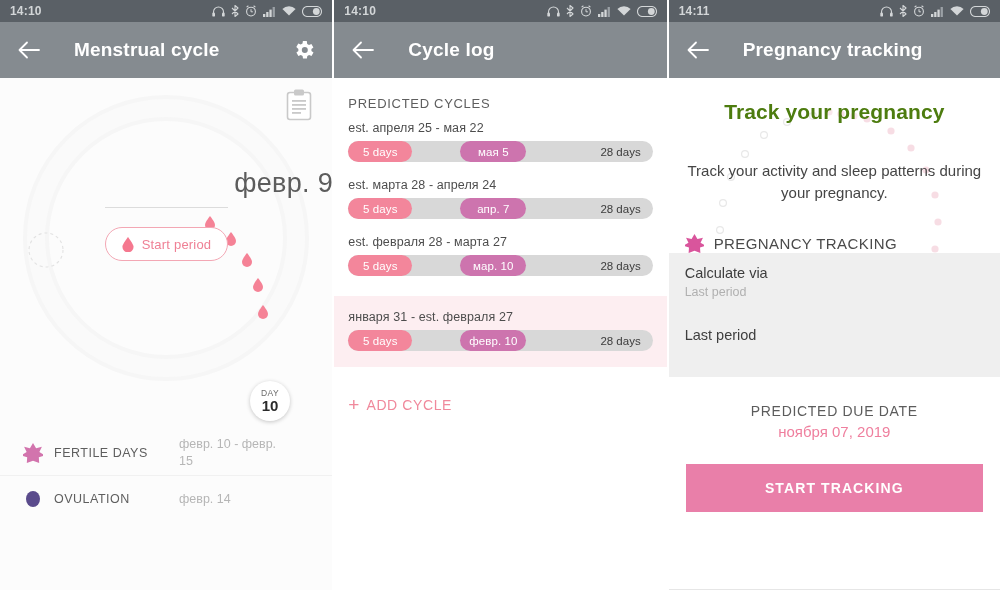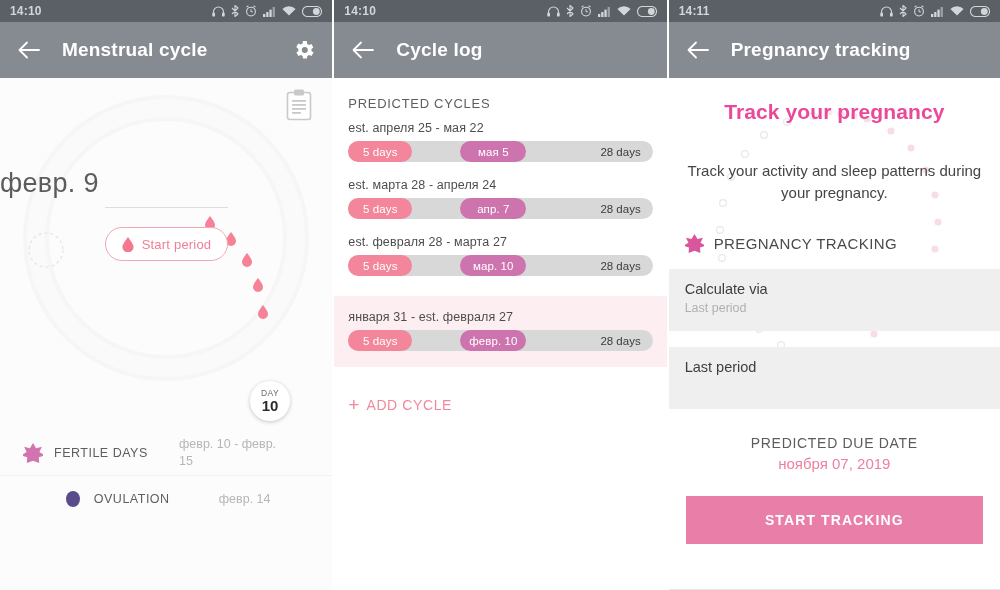"Menstrual cycle" .appbar .title { margin-left: 20px -> 32px }
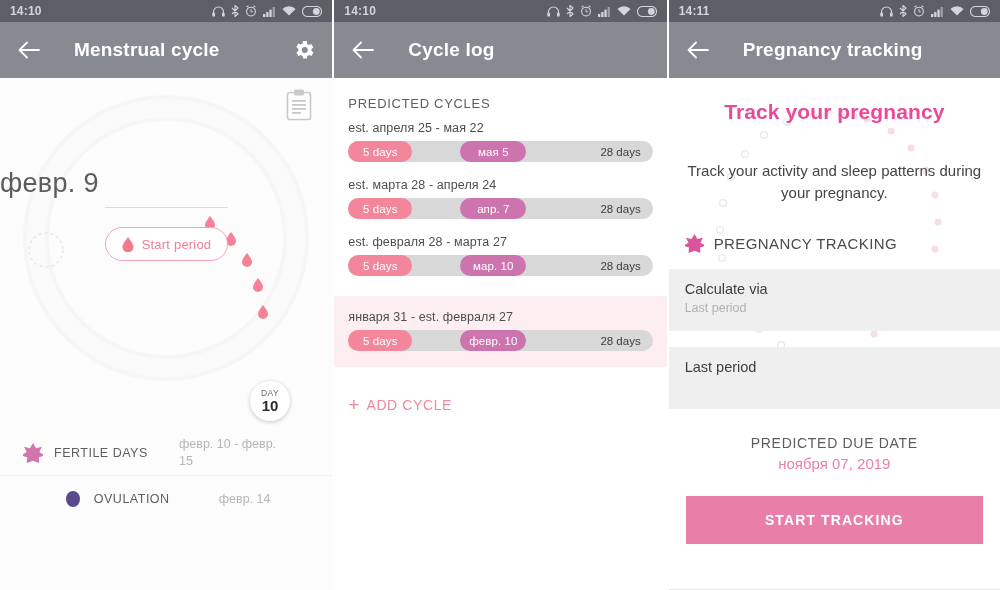"Track your pregnancy" .preg-title { color: #ec4899 -> #4d7c0f }
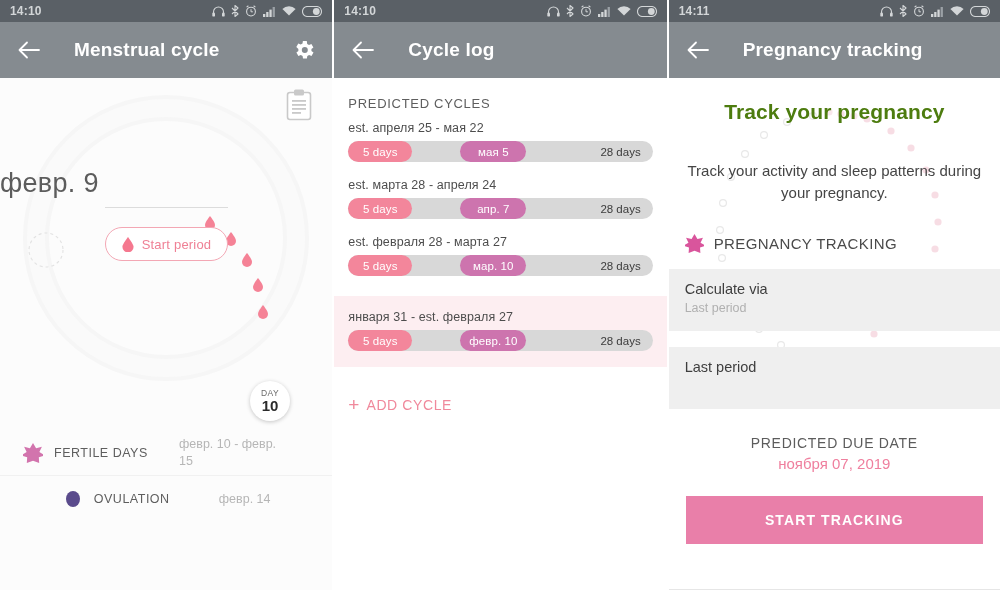"февр. 9" .ring-center { text-align: left -> right }
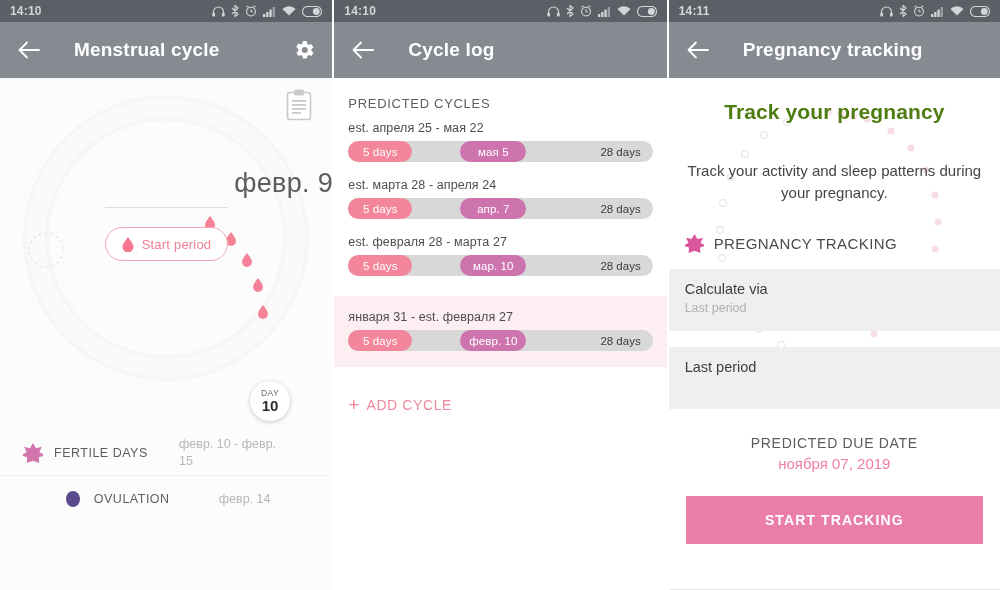"Calculate via" .field { margin-top: 16px -> none }
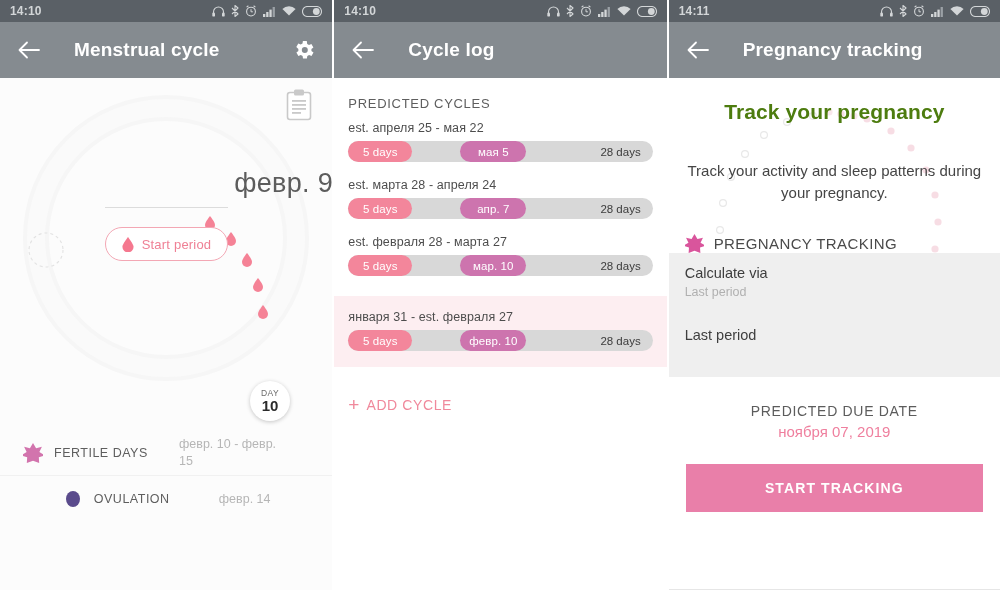"OVULATION" .legend-row:last-child { justify-content: center -> none }
